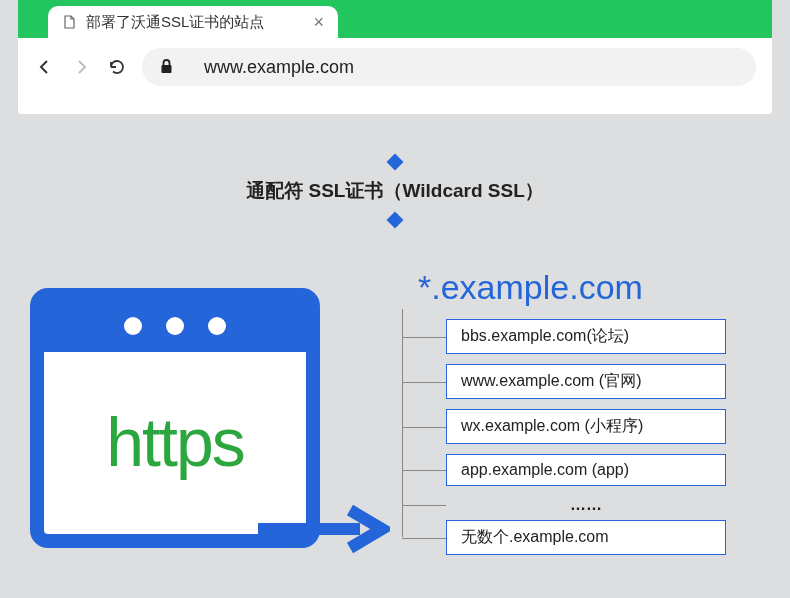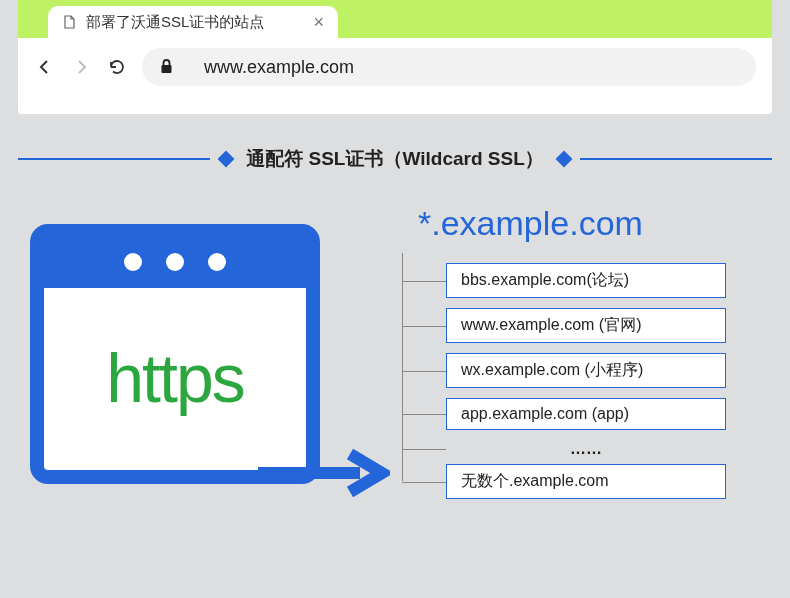"部署了沃通SSL证书的站点" .tab-strip { background: #bef264 -> #22c55e }
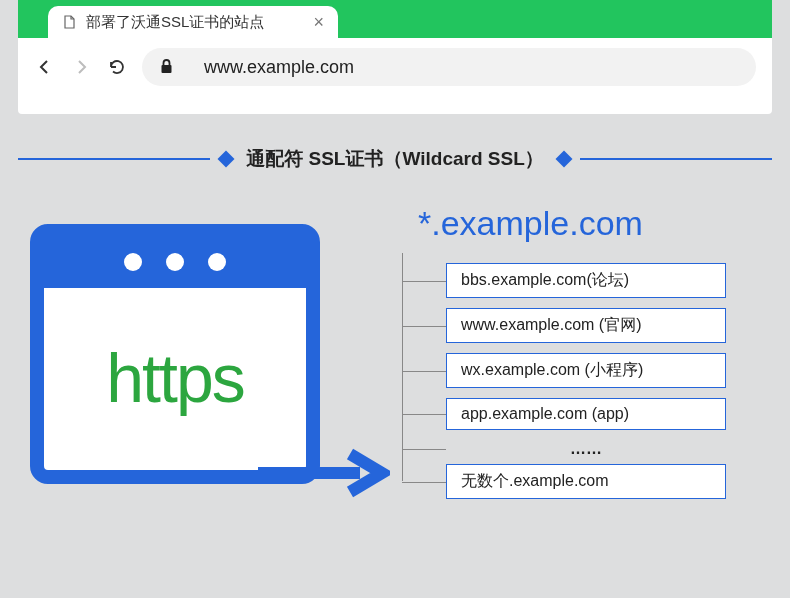"通配符 SSL证书（Wildcard SSL）" .section-title-row { flex-direction: none -> column }
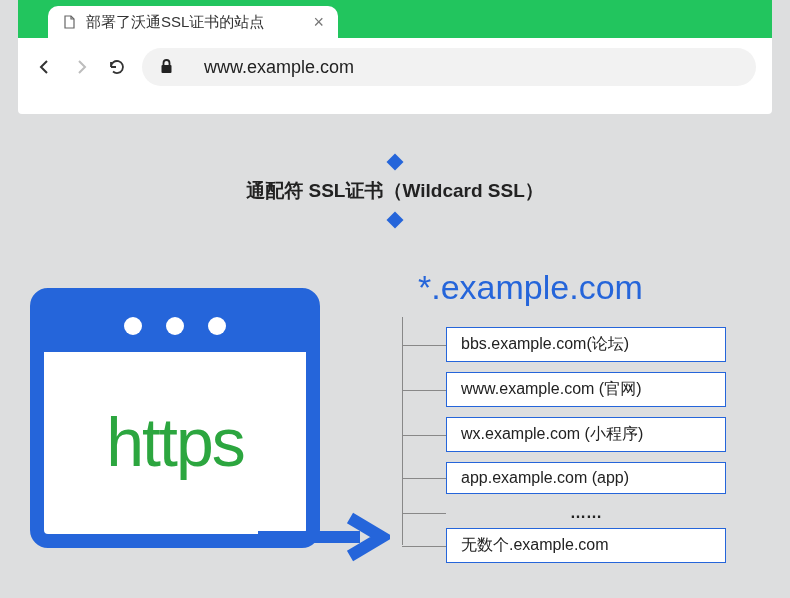"*.example.com" .wildcard { margin-bottom: 20px -> 12px }
